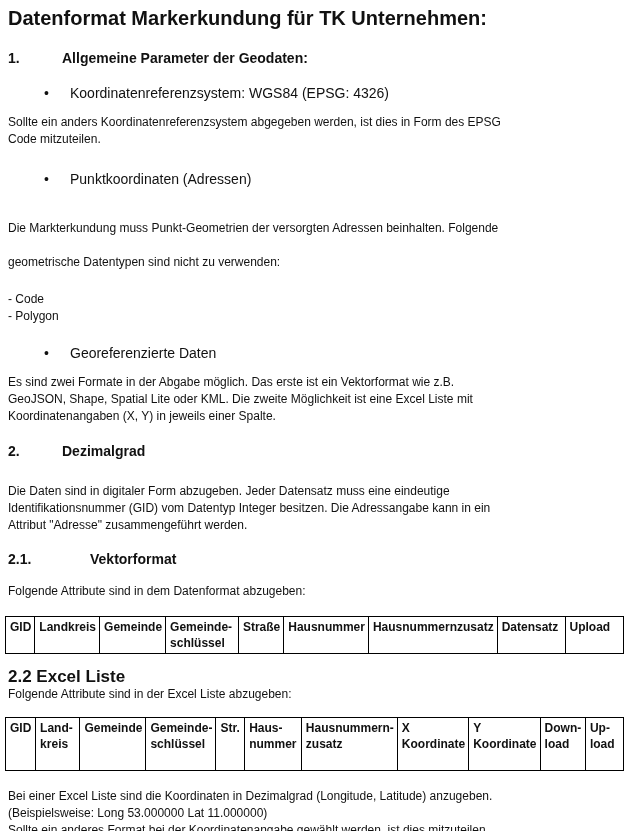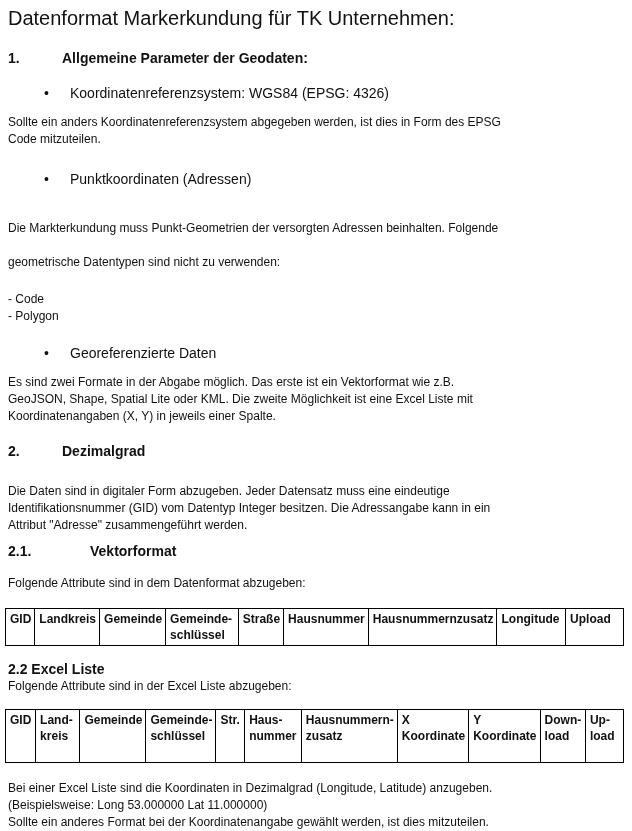"Datenformat Markerkundung für TK" .doc-title { font-weight: 400 -> 700 }
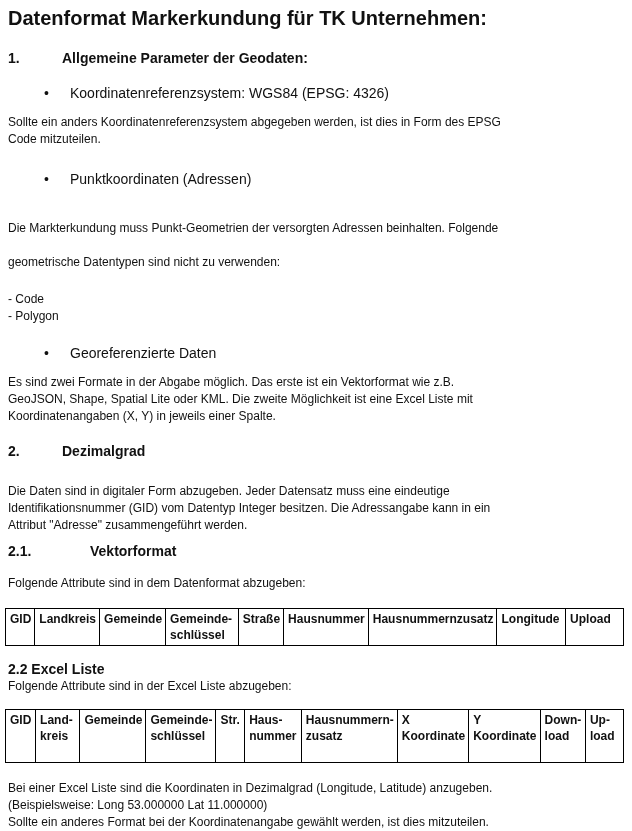"2.1." div.sec-heading { margin-top: 8px -> 16px }
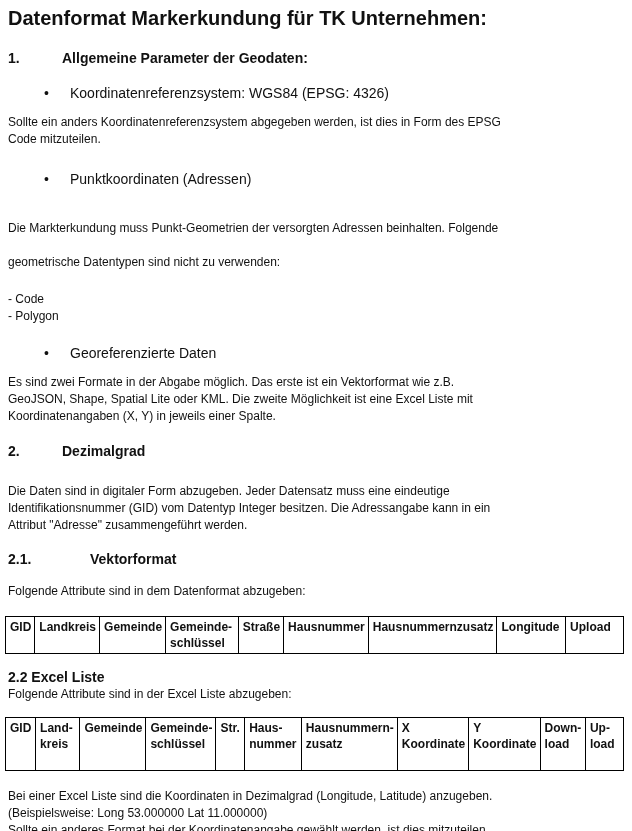"Longitude" th { text: Longitude -> Datensatz }
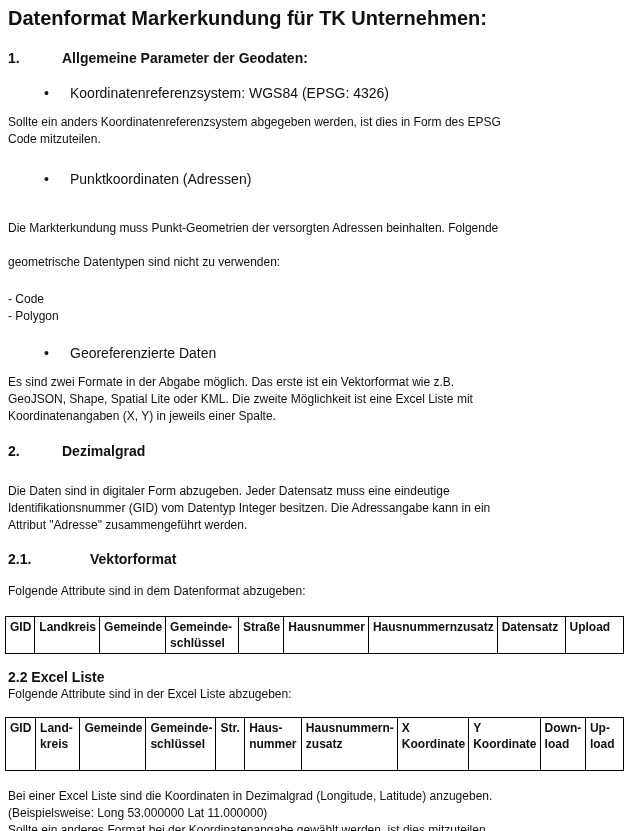"2.2 Excel Liste" .sub-heading { font-size: 14px -> 17px }
